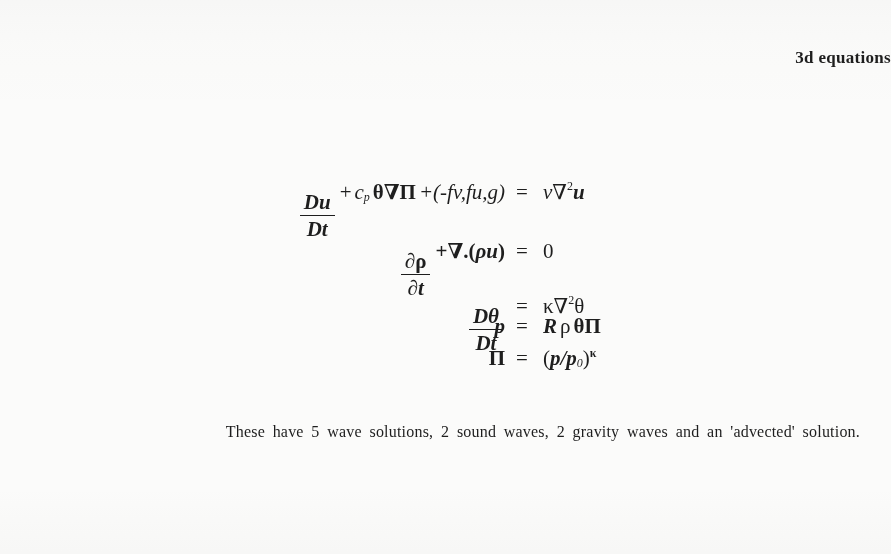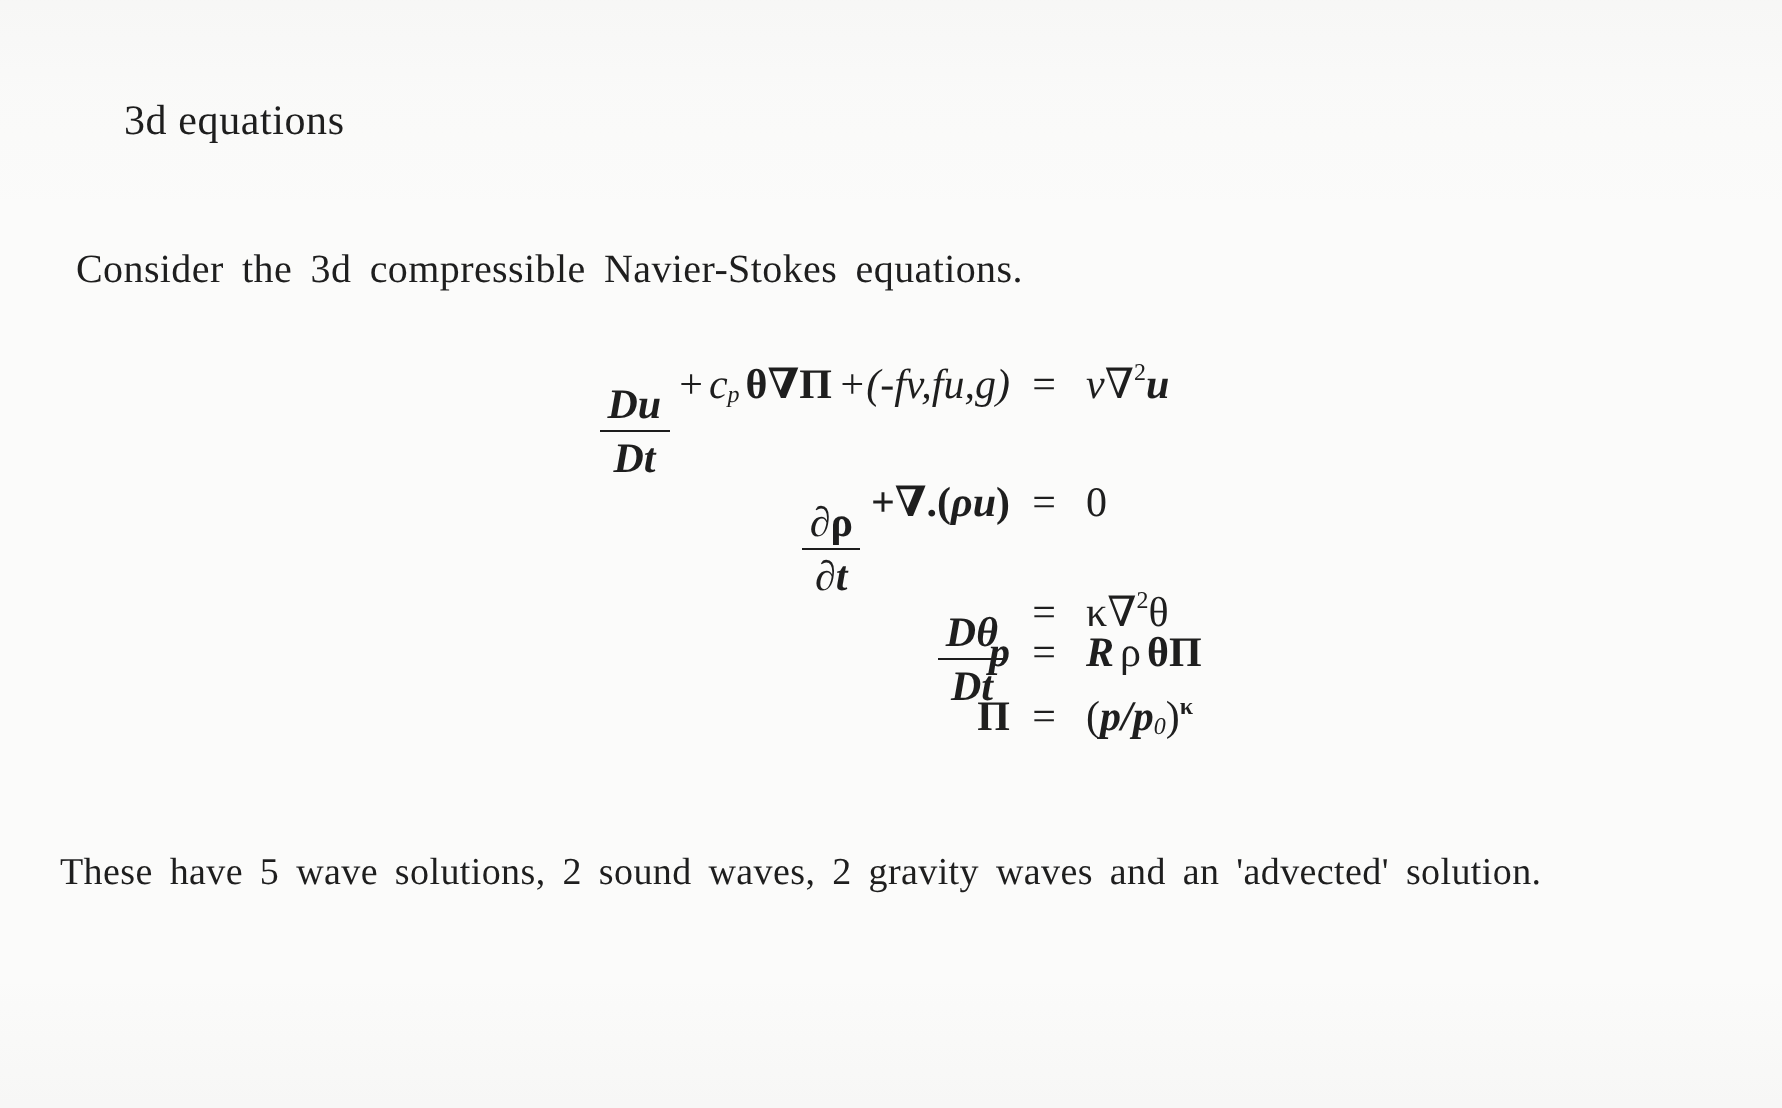"3d equations" .title { font-size: 21px -> 17px; font-weight: 400 -> 700; text-align: left -> right }
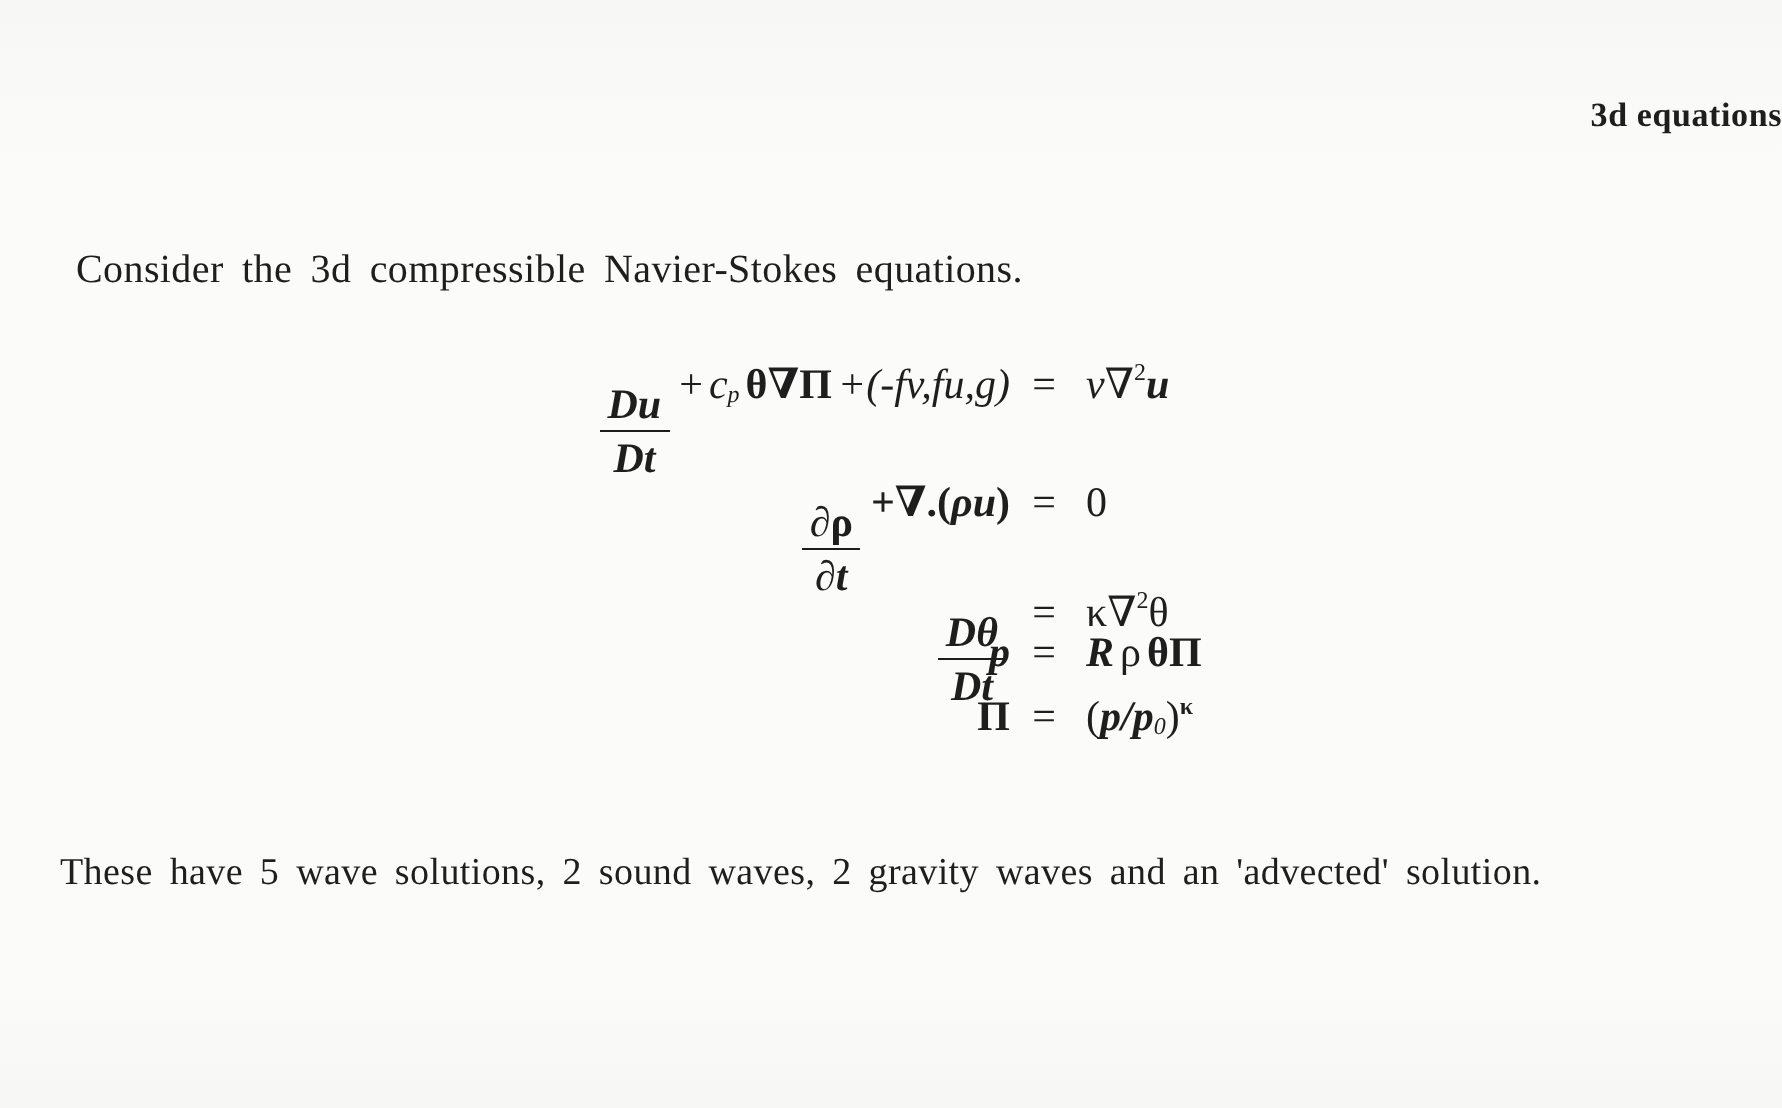"Consider the 3d compressible" p.intro { html: <p>Consider the 3d compressible Navier-Stokes equations.</p> -> none }
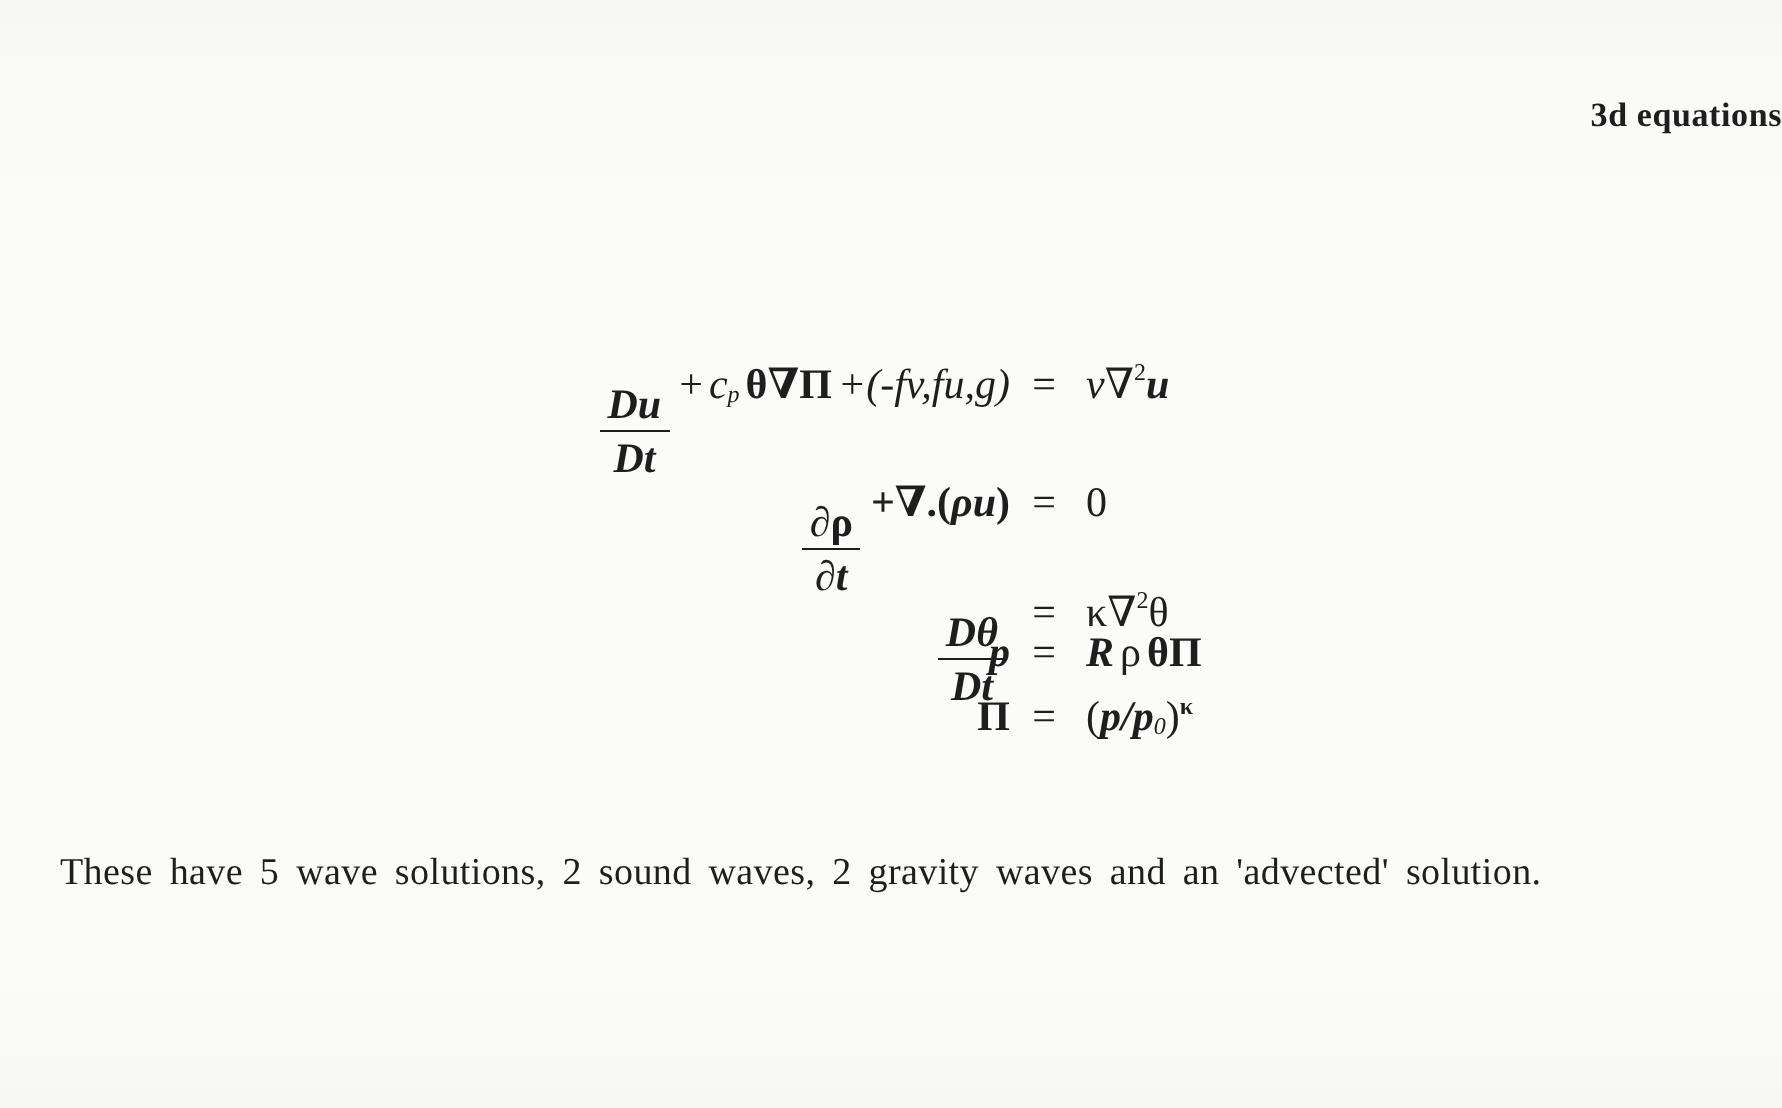"These have 5 wave solutions," .wave { font-size: 19px -> 16px; text-align: none -> right }
